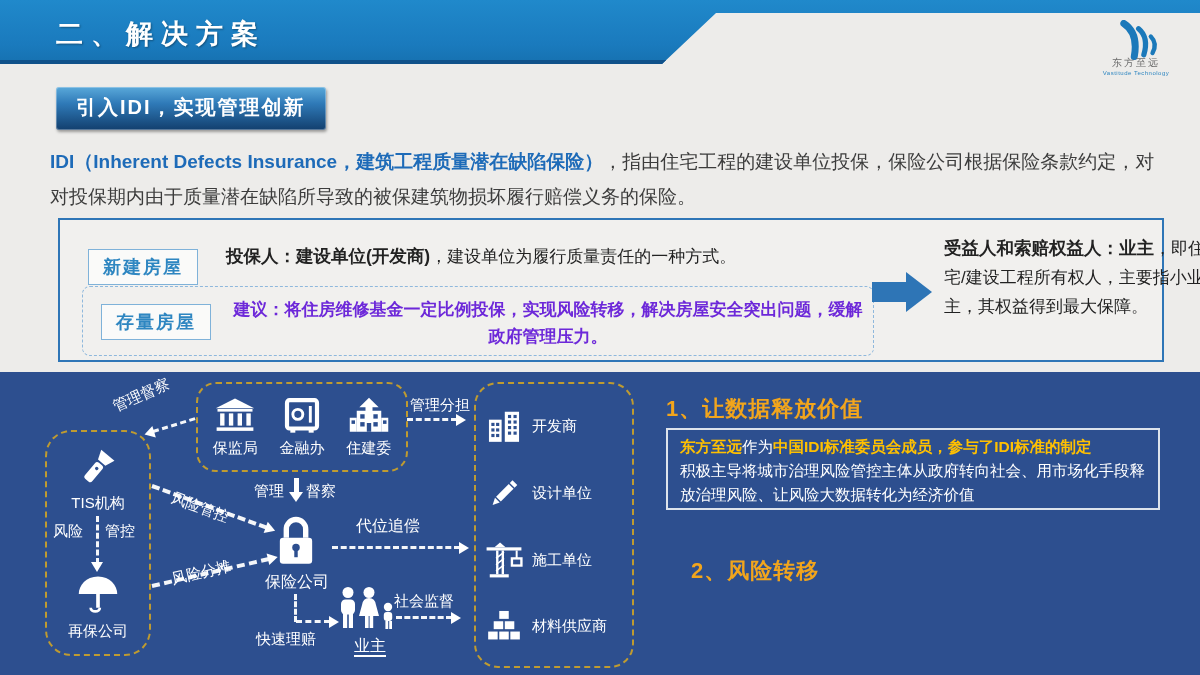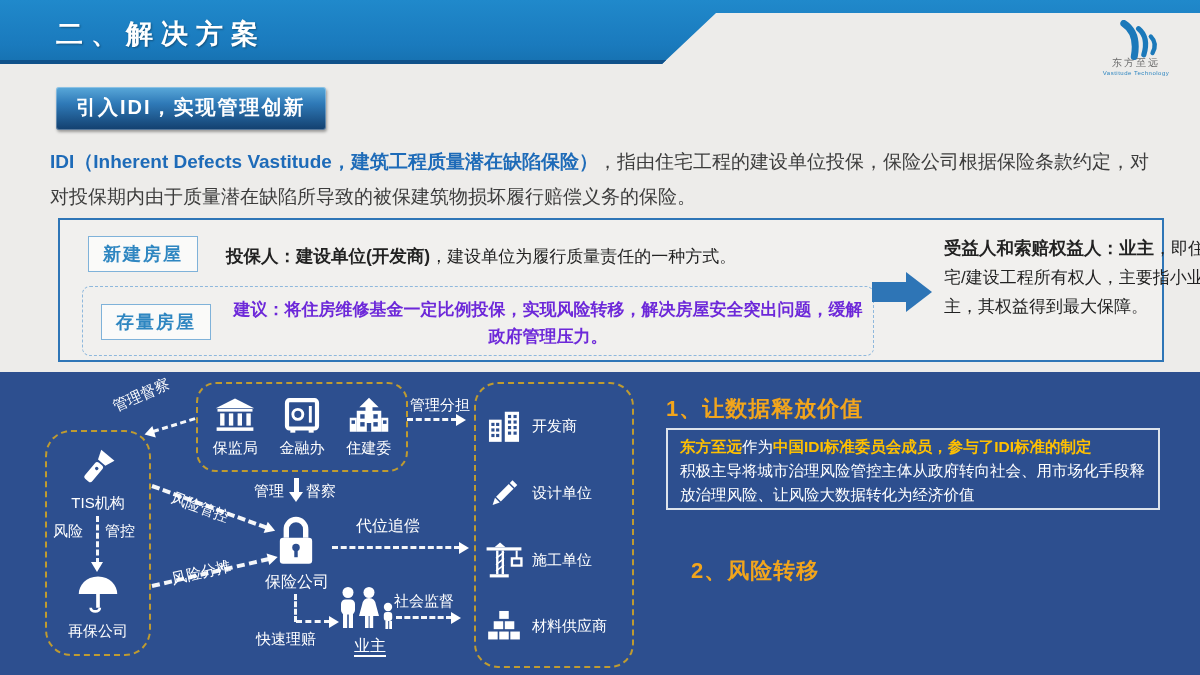"IDI（Inherent Defects" span.hl { text: Vastitude -> Insurance }
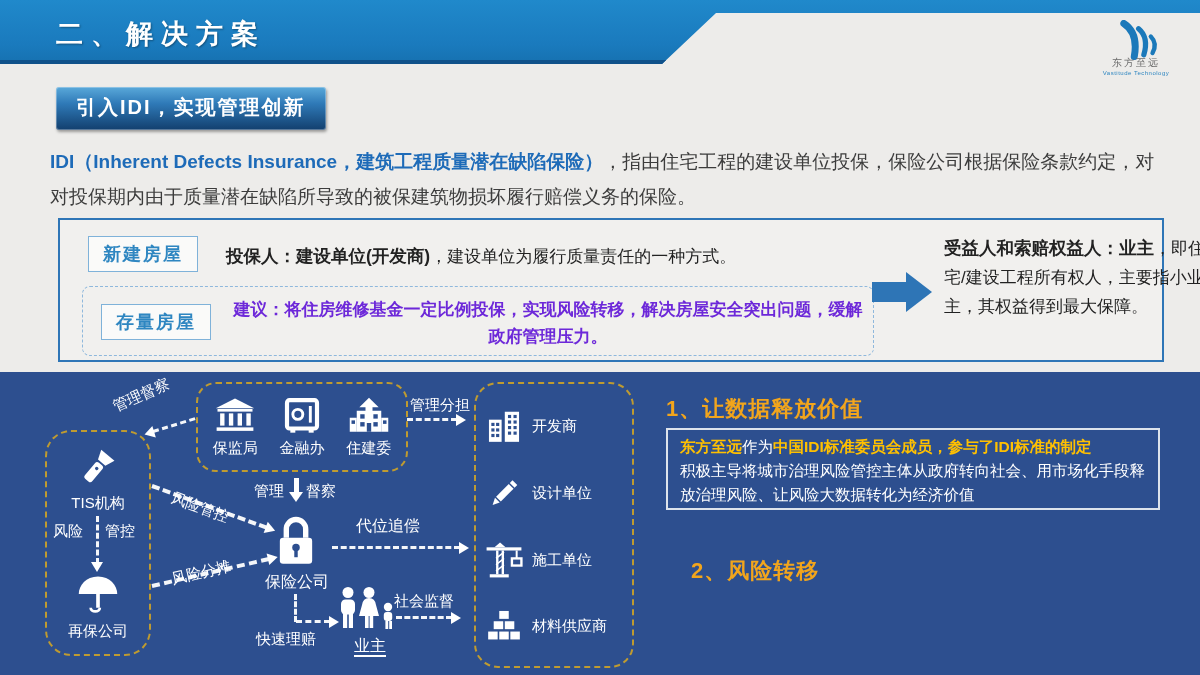"新建房屋" .tag-new { top: 16px -> 29px }
